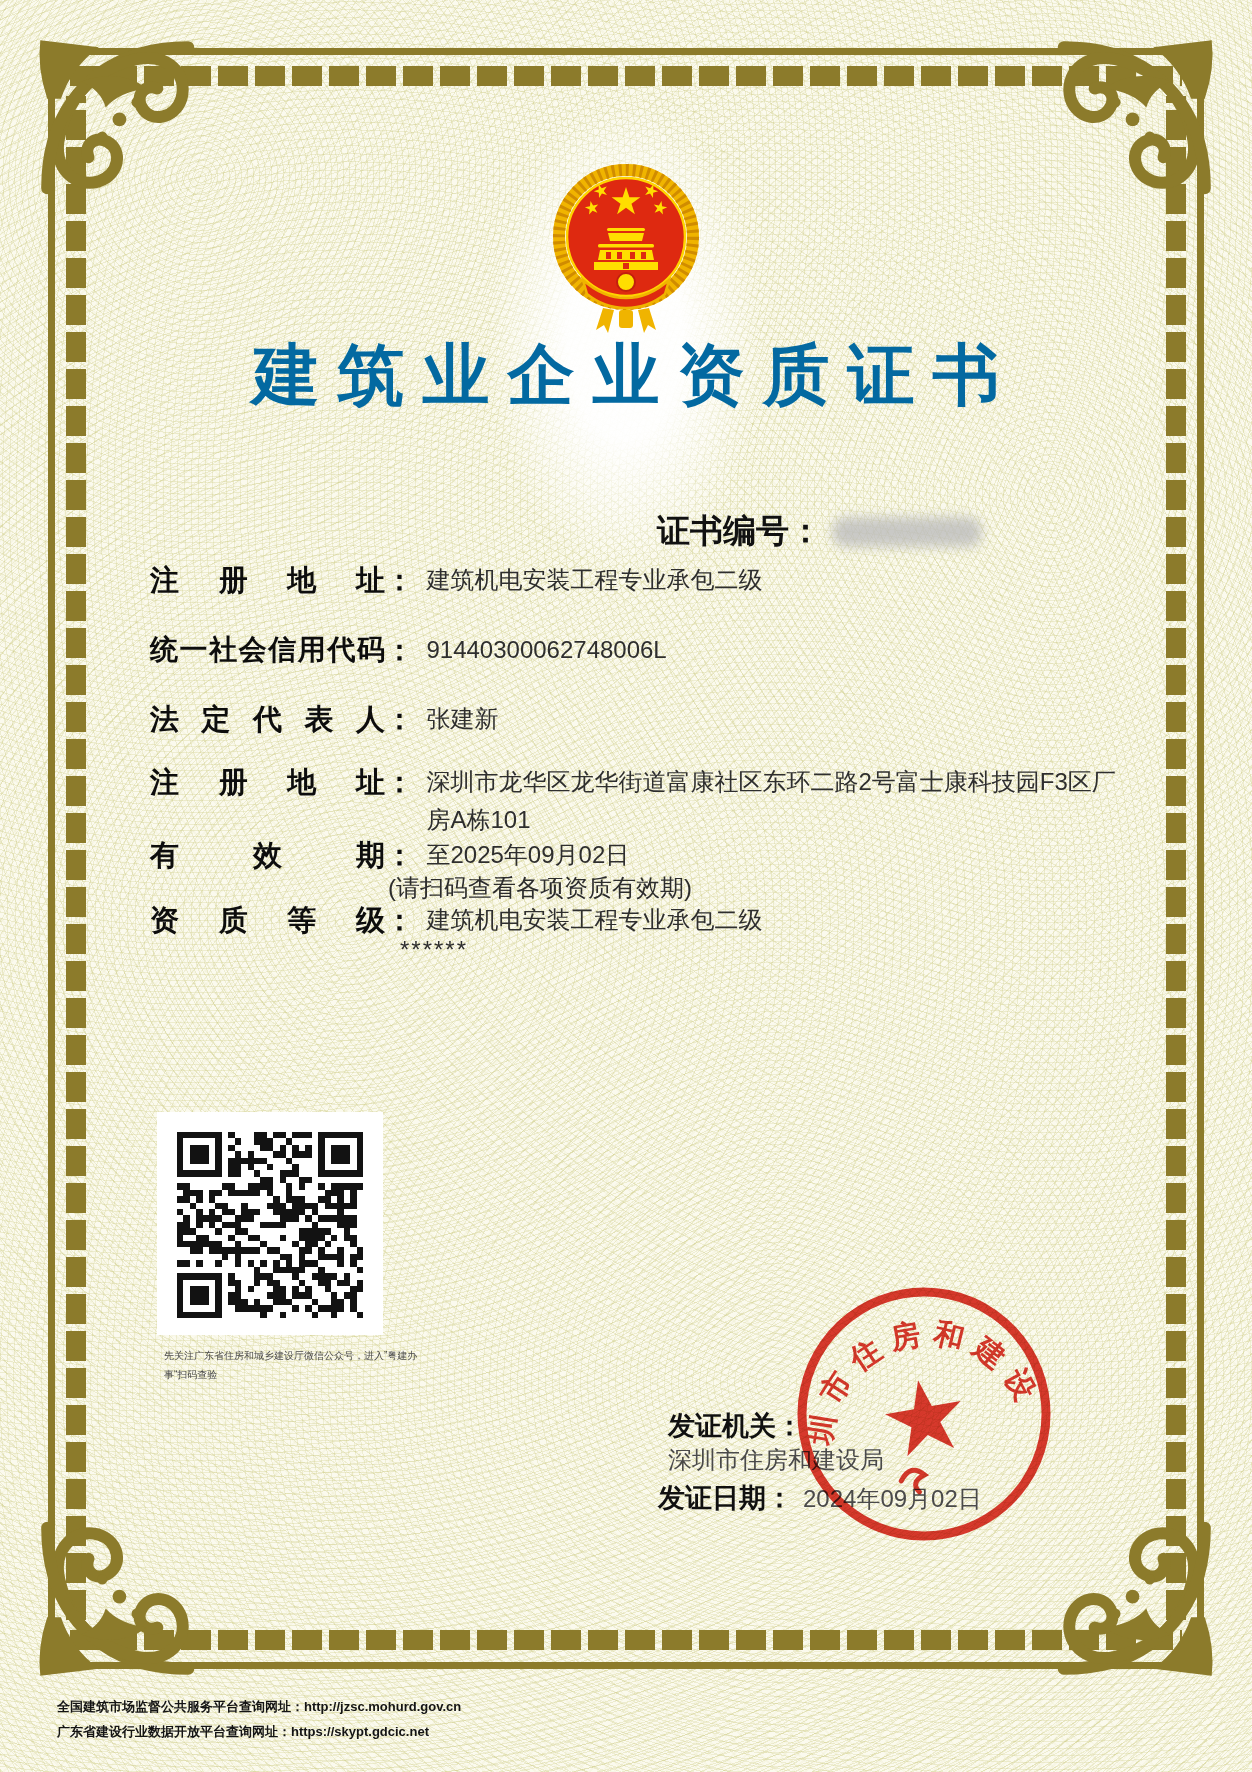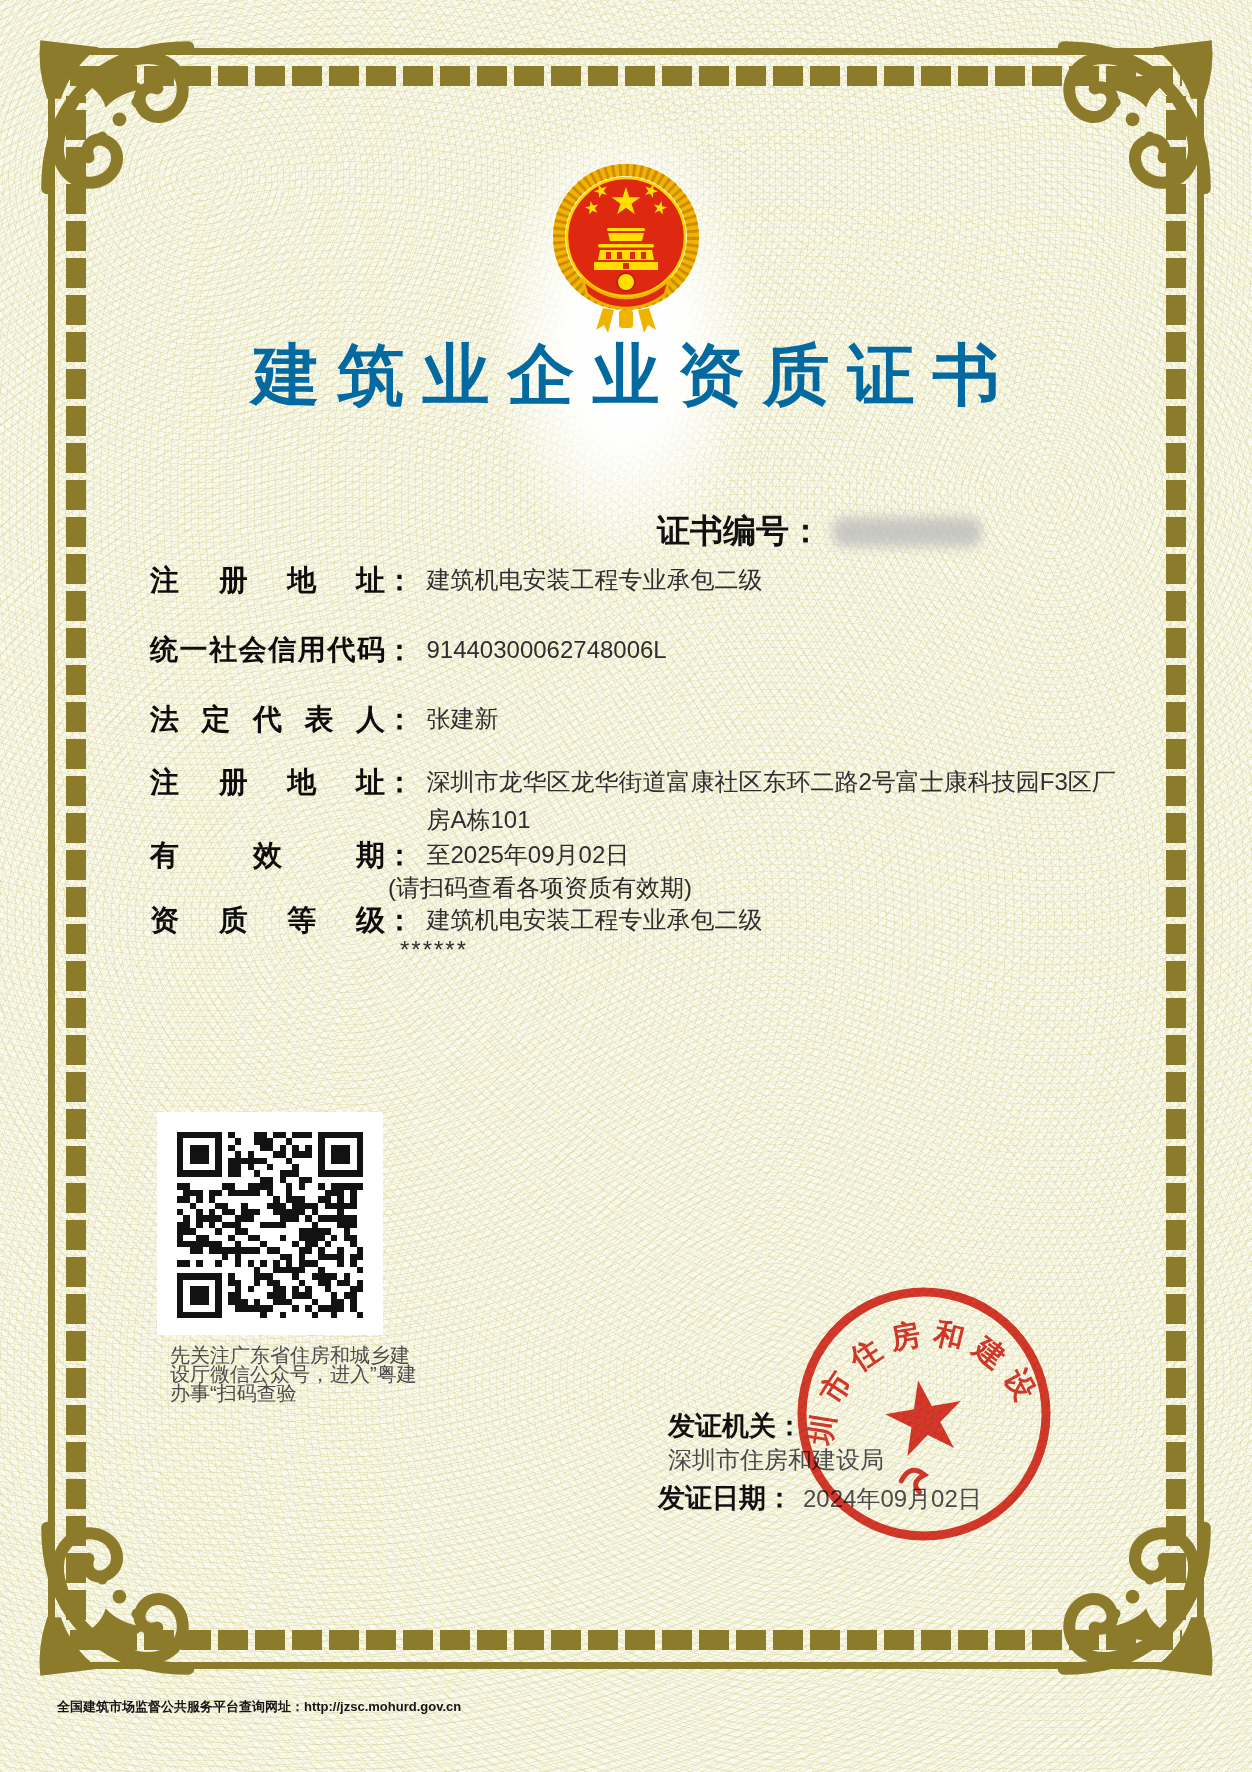"先关注广东省住房和城乡建设厅微信公众号，进入”粤建办事“扫码查验" .qr-caption { font-size: 20px -> 10px; left: 170px -> 164px }
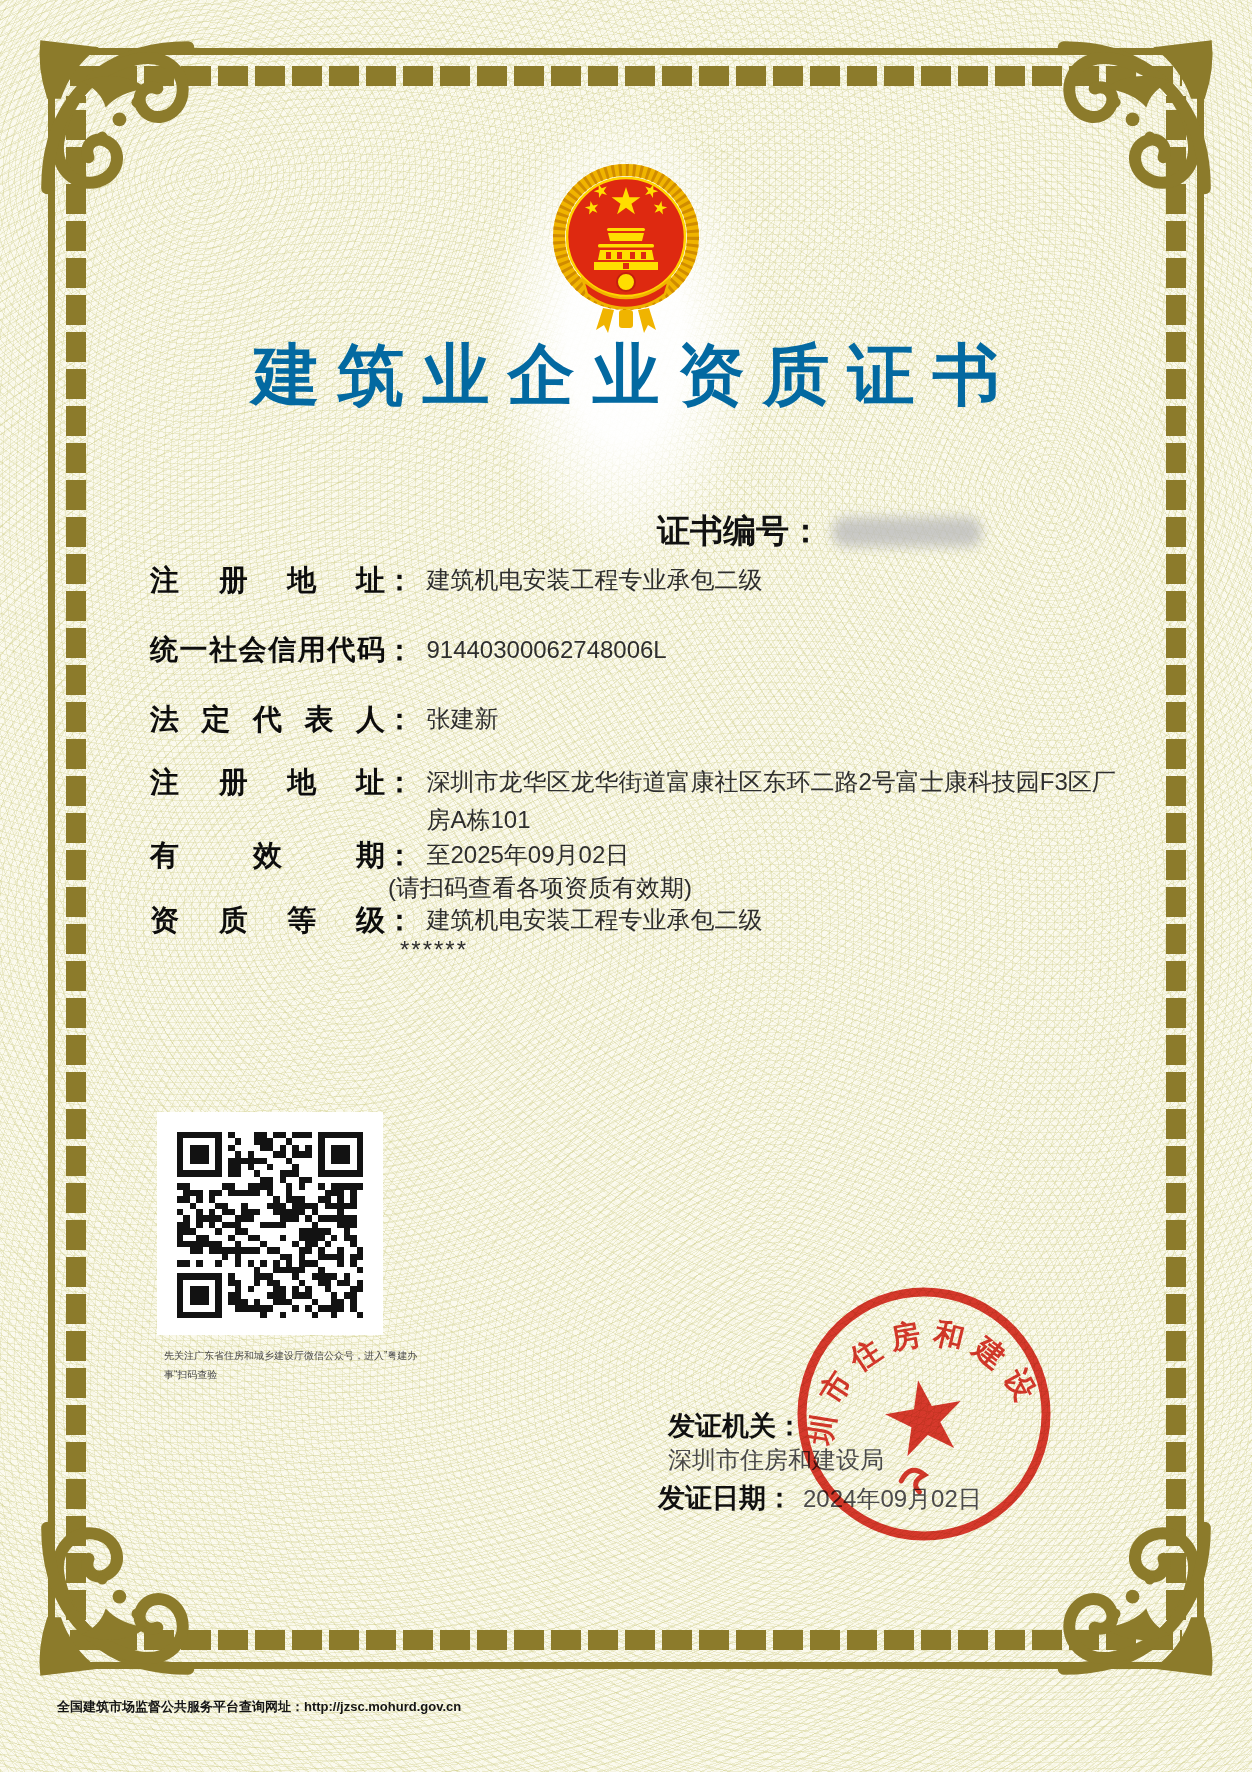"广东省建设行业数据开放平台查询网址：https://skypt.gdcic.ne" div { html: none -> <div>广东省建设行业数据开放平台查询网址：https://skypt.gdcic.net</div> }
